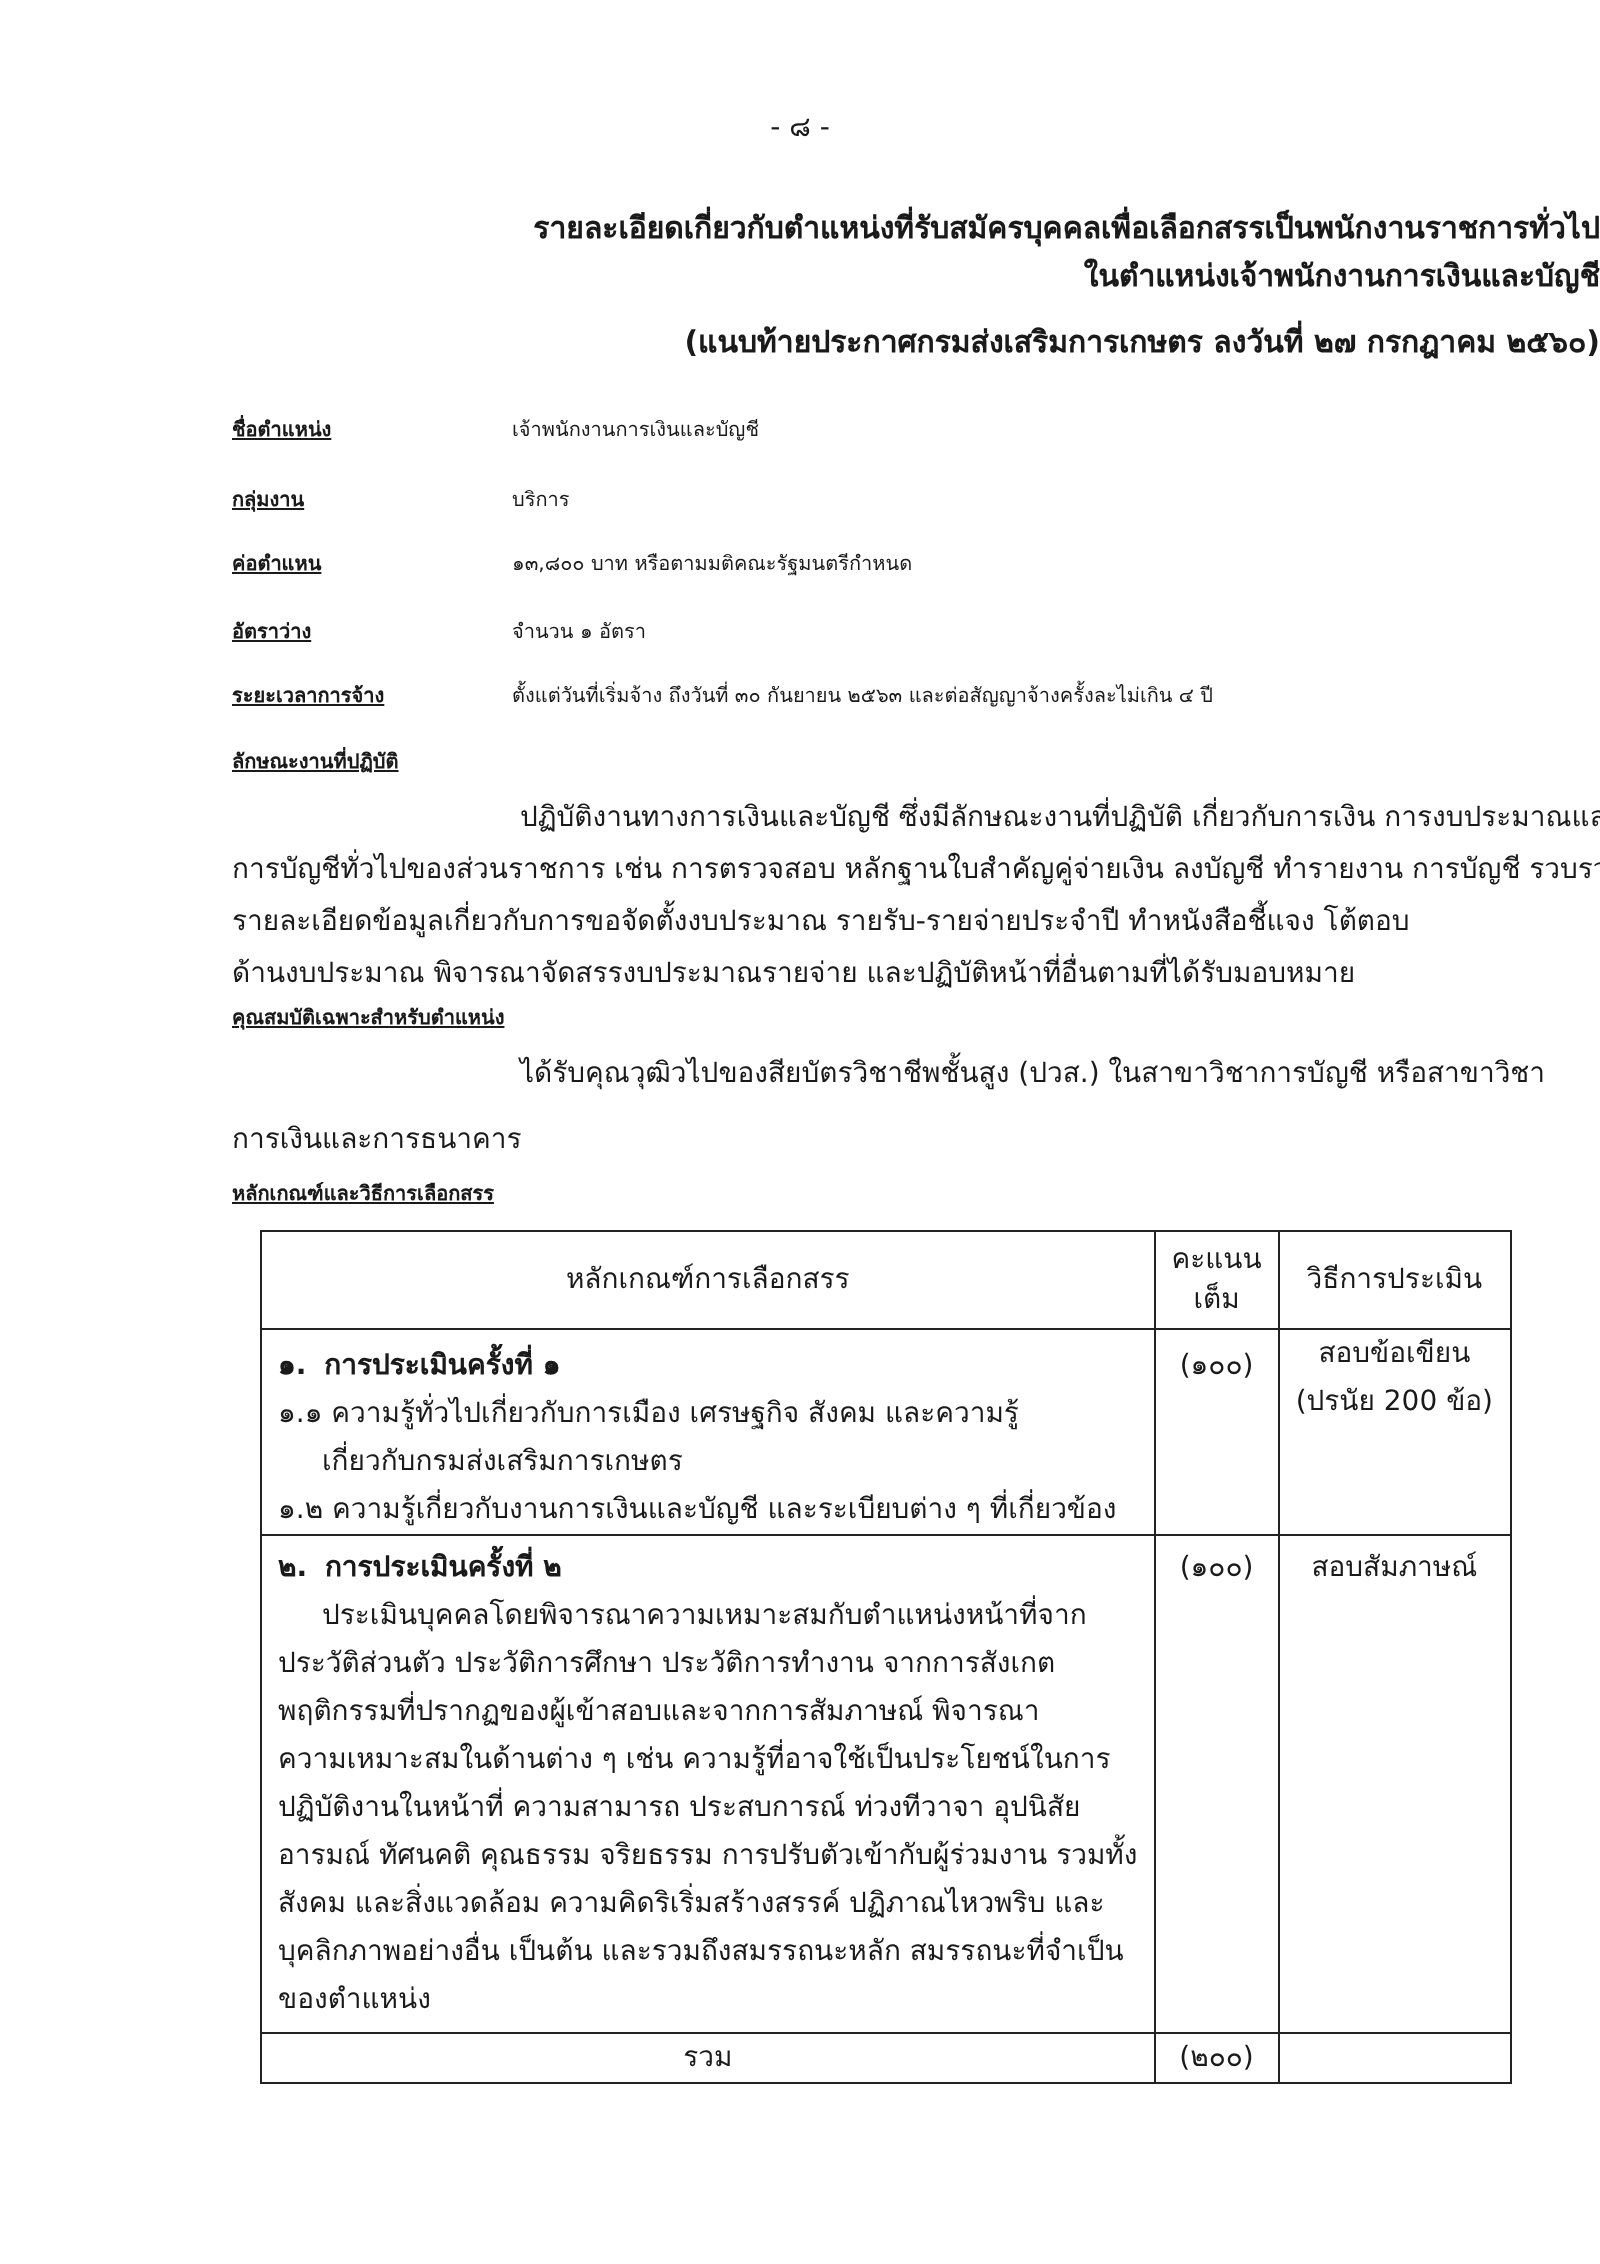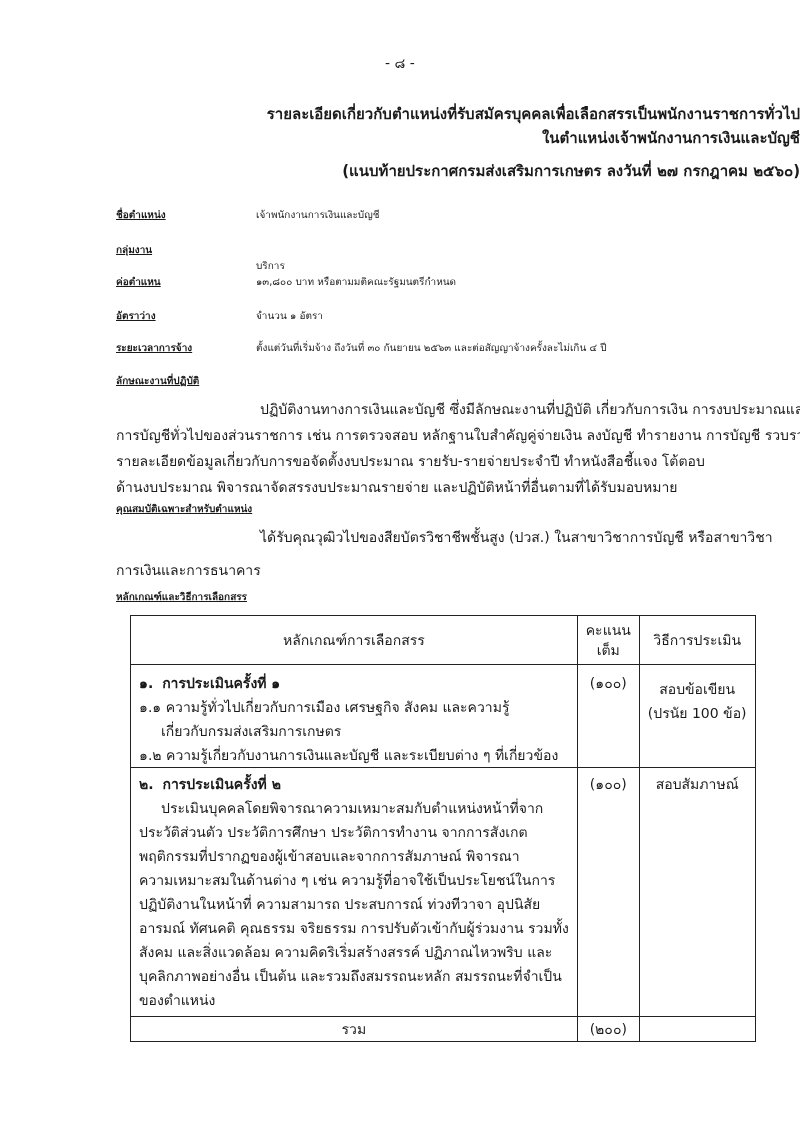"บริการ" div.abs { top: 258px -> 242px }
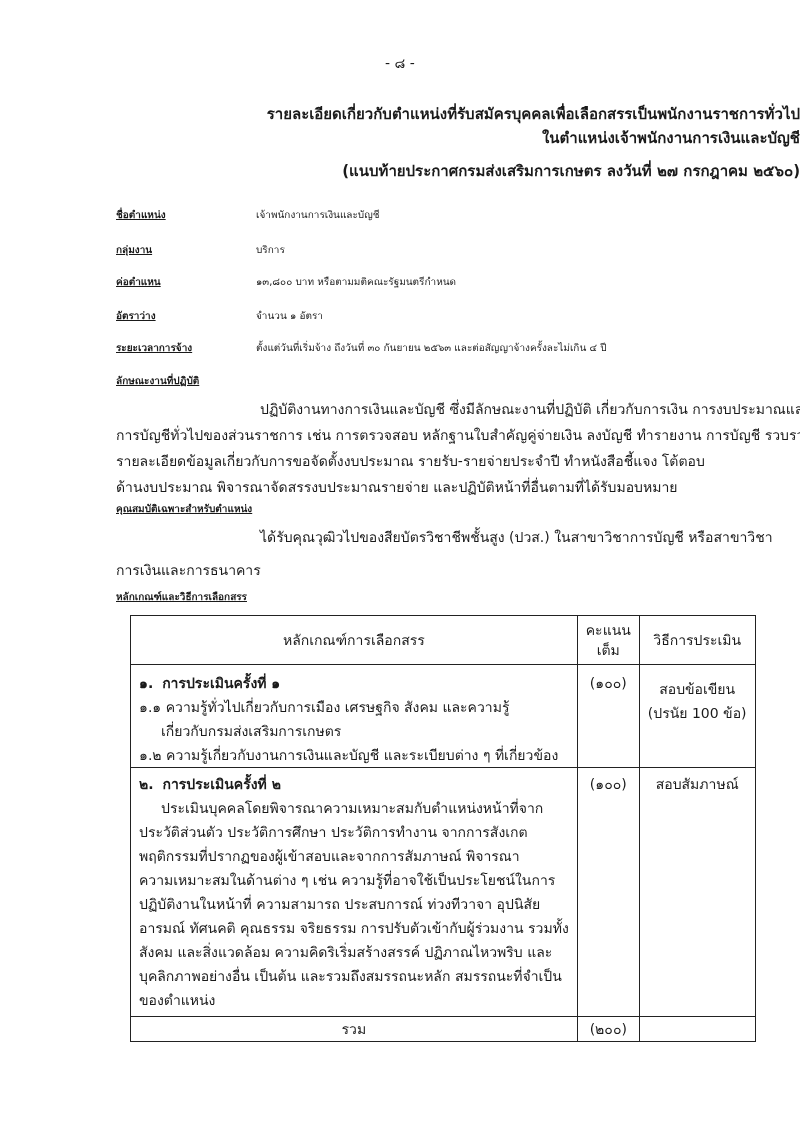"สอบข้อเขียน" td.c3 { padding-top: 12px -> 0 }
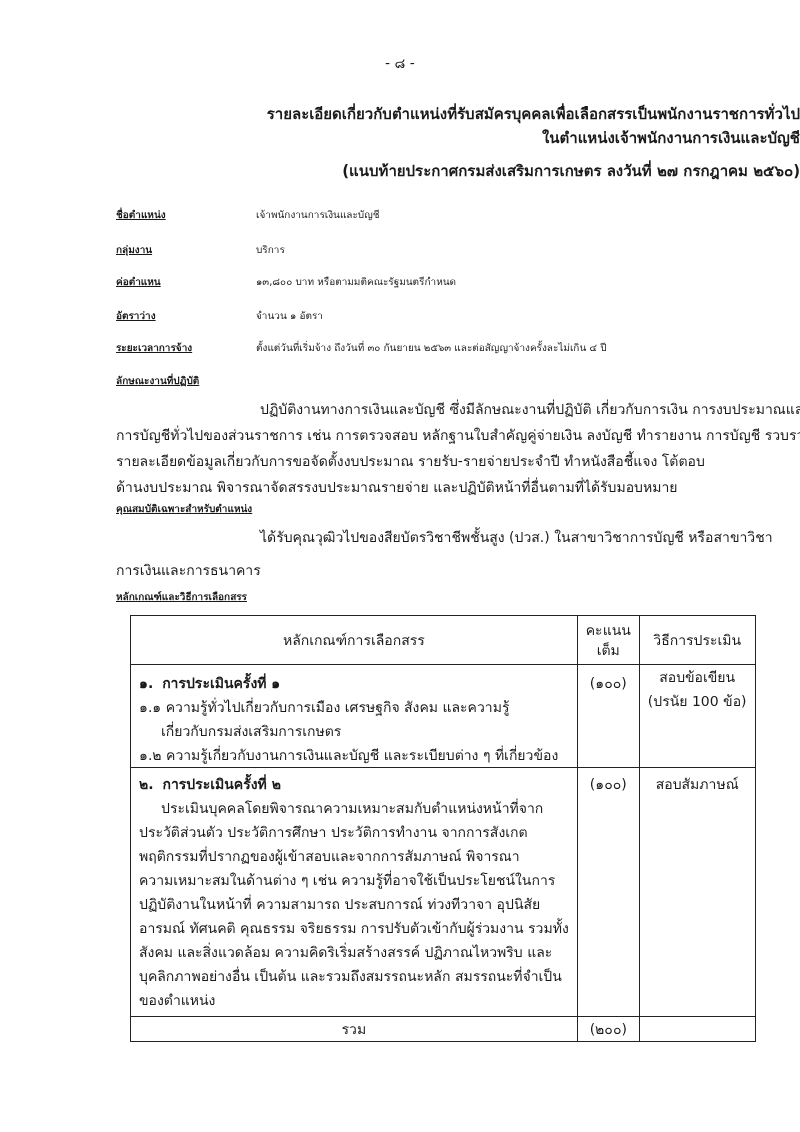"(ปรนัย 100 ข้อ)" div { text: 100 -> 200 }
